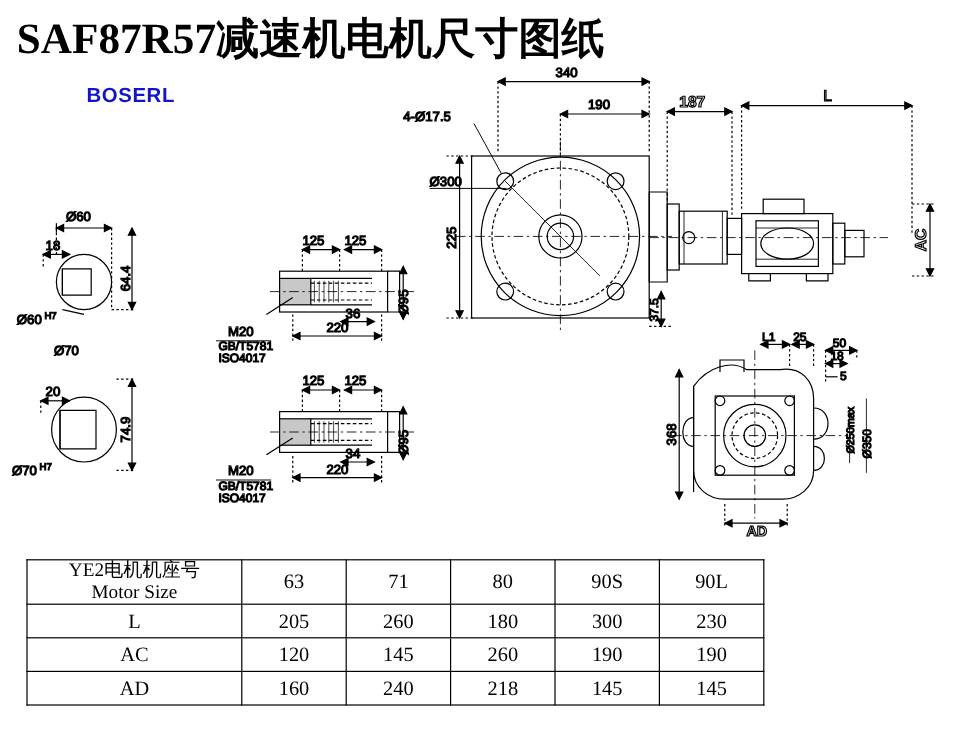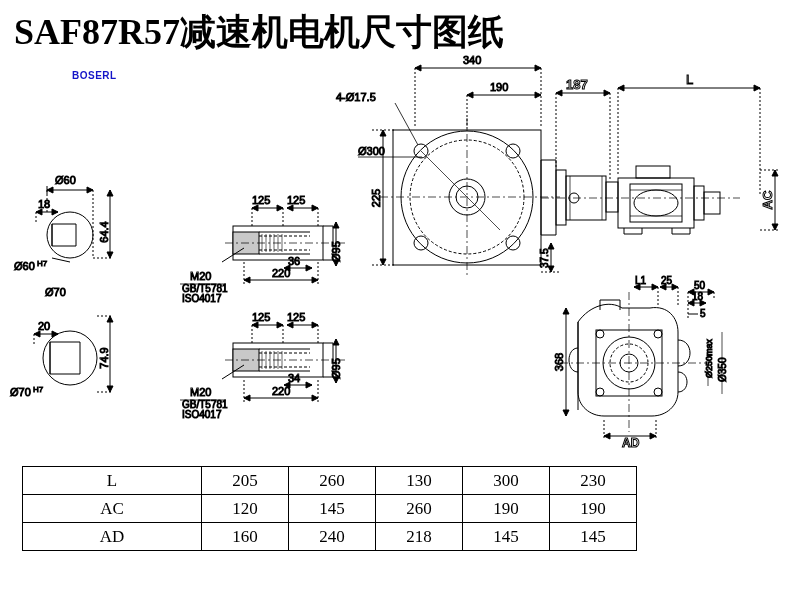"BOSERL" .brand { font-size: 10px -> 17px }
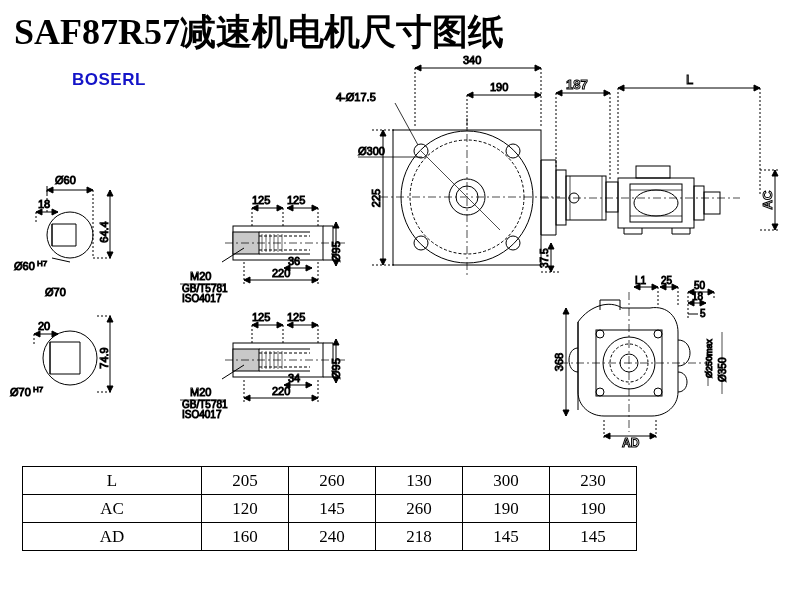"YE2电机机座号" tr { html: none -> <tr> <td> <div>YE2电机机座号</div> <div>Motor Size</div> </td> <td>63</td> <td>71</td> <td>80</td> <td>90S</td> <td>90L</td> </tr> }
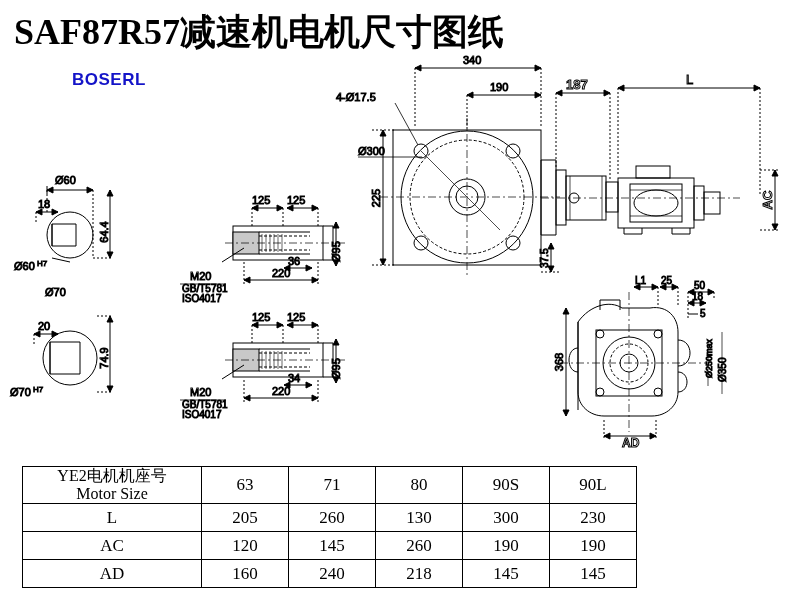"130" td.cx { text: 130 -> 180 }
